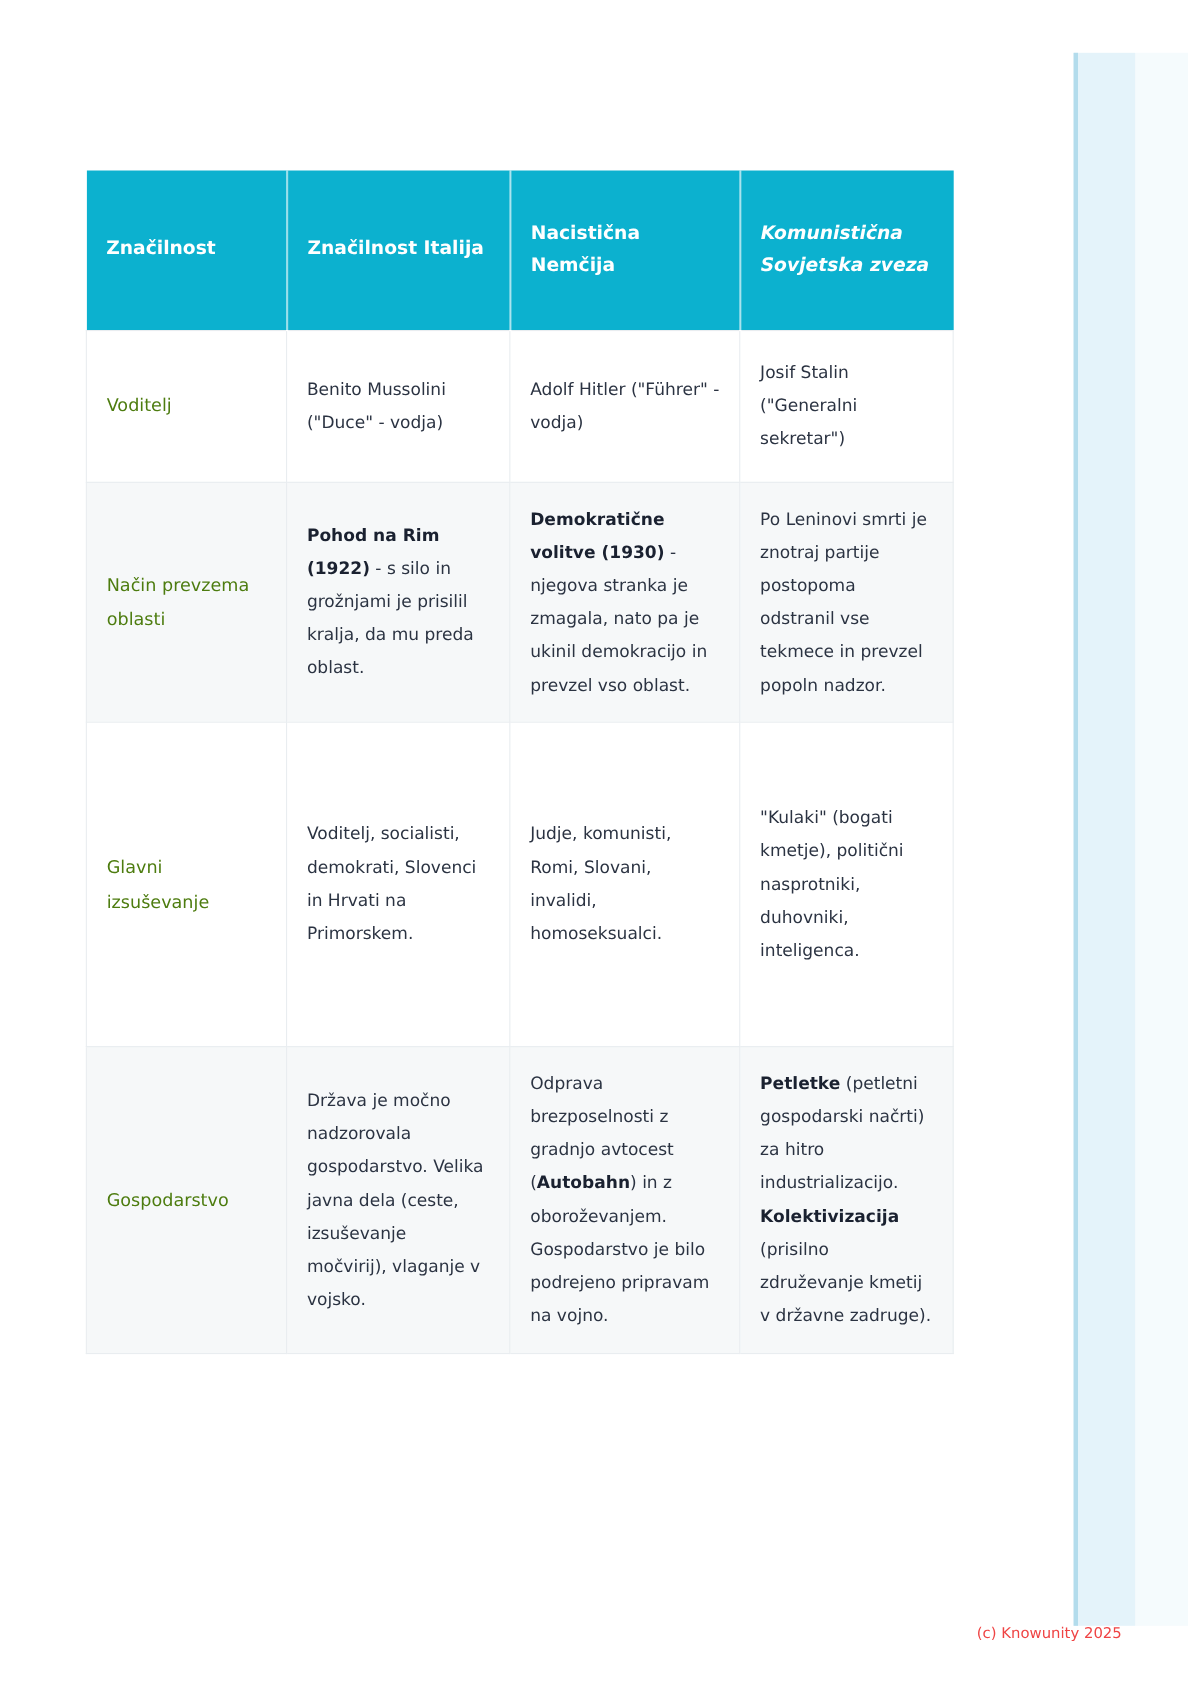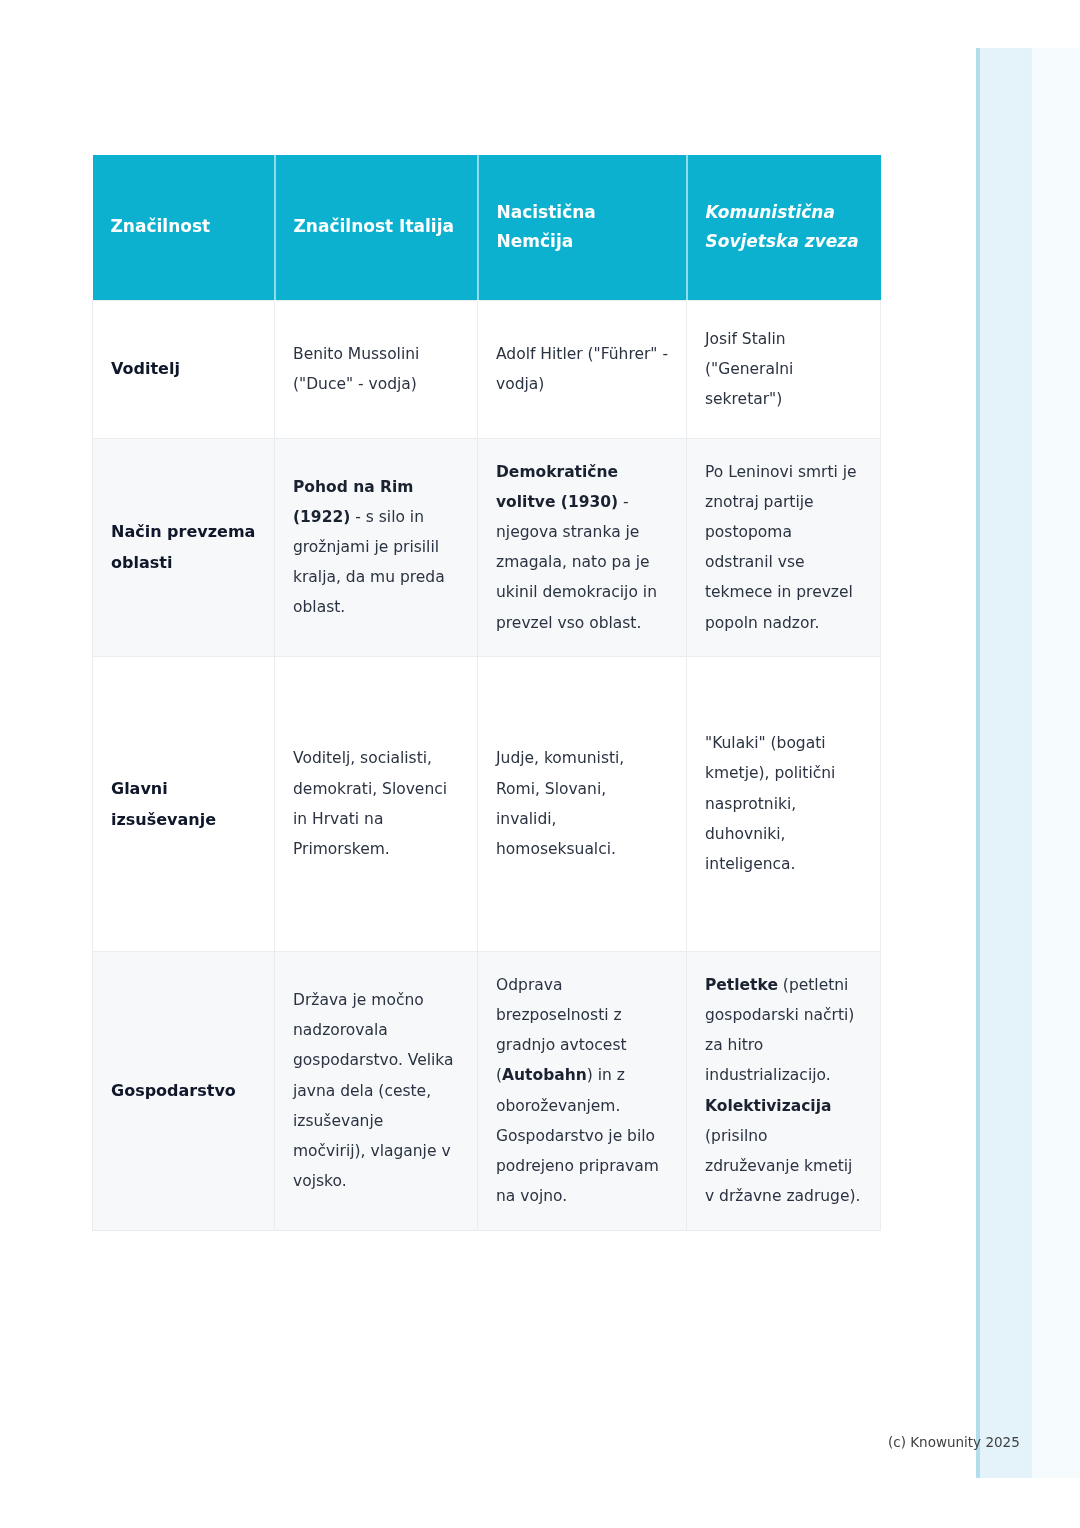"Značilnost" table.compare { left: 92px -> 78px }
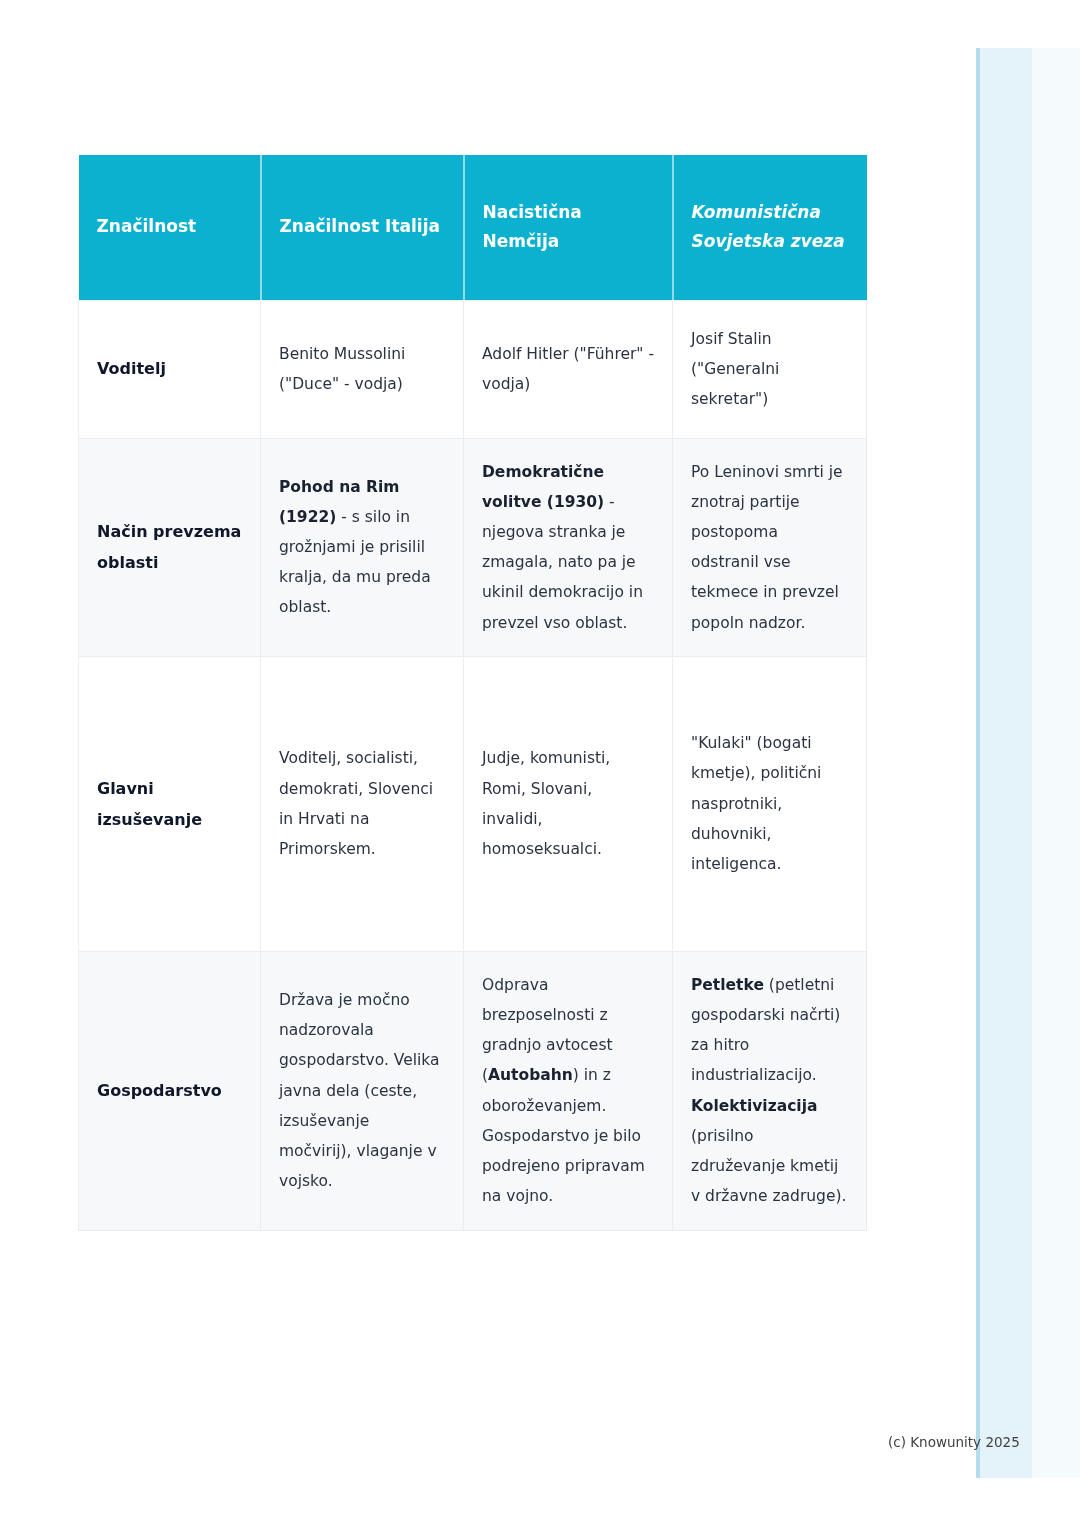"Voditelj" tbody td.label-cell { color: #0f172a -> #4d7c0f; font-weight: bold -> normal }
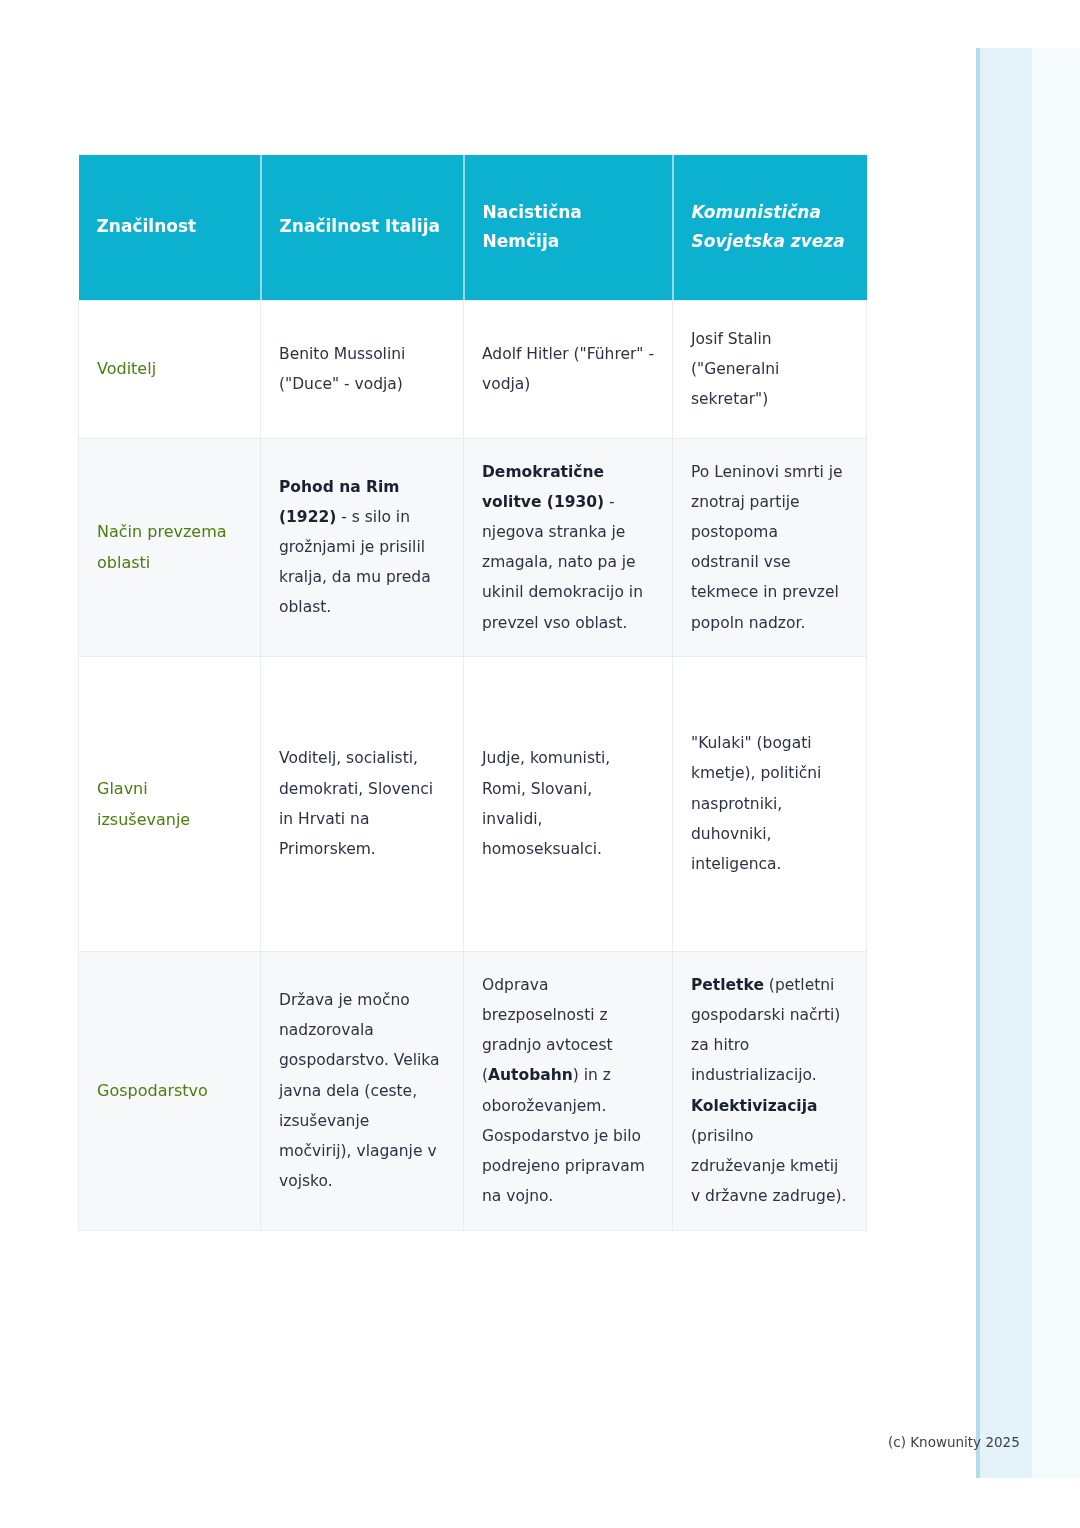"(c) Knowunity 2025" .watermark { color: #404040 -> #ef4444; top: 1434px -> 1477px }
